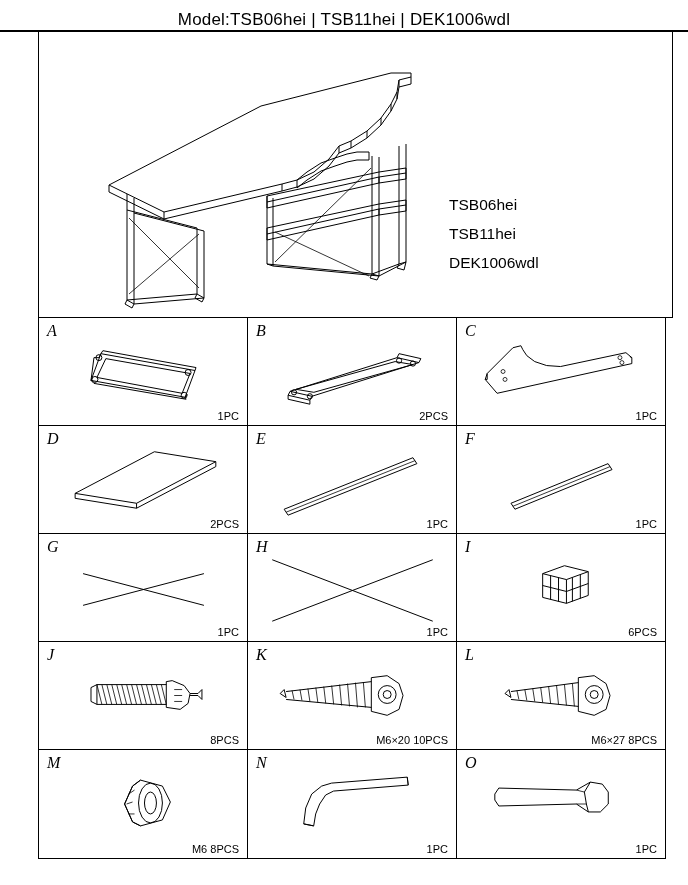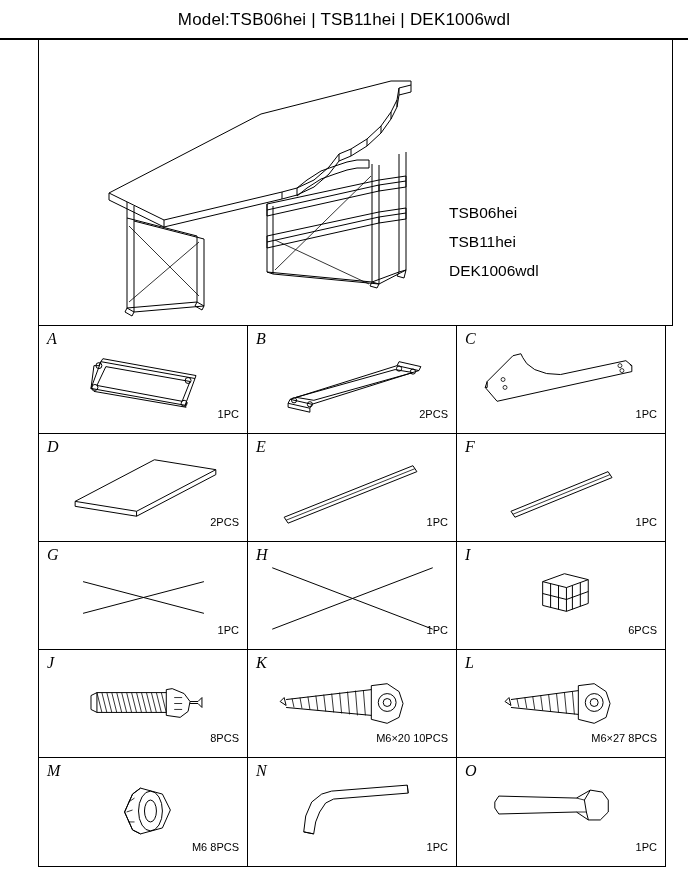"Model:TSB06hei | TSB11hei | DEK1006wdl" .title { padding-bottom: 8px -> none }
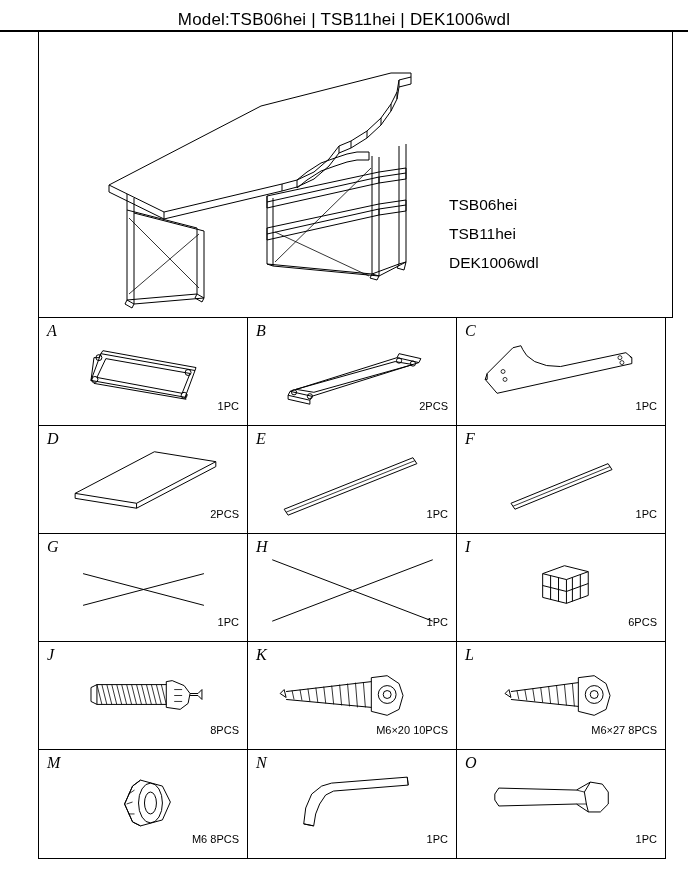"1PC" .cell-qty { bottom: 13px -> 3px }
